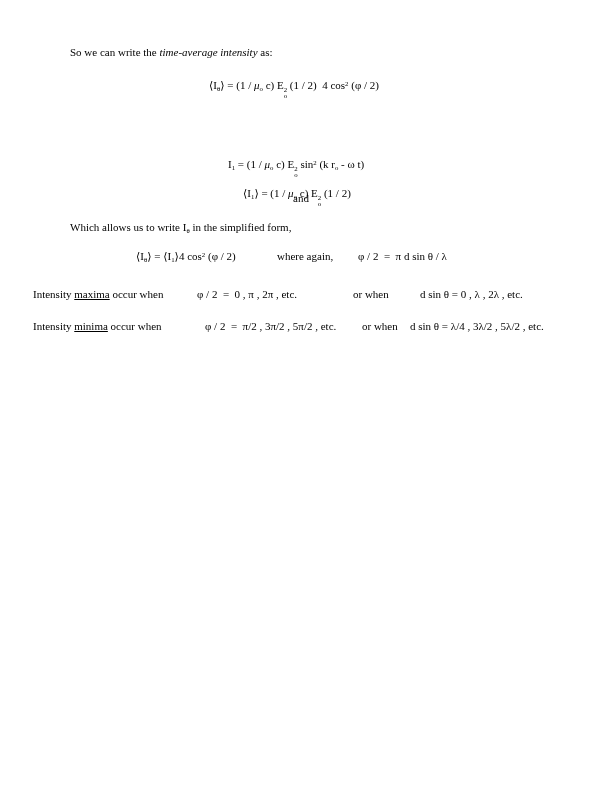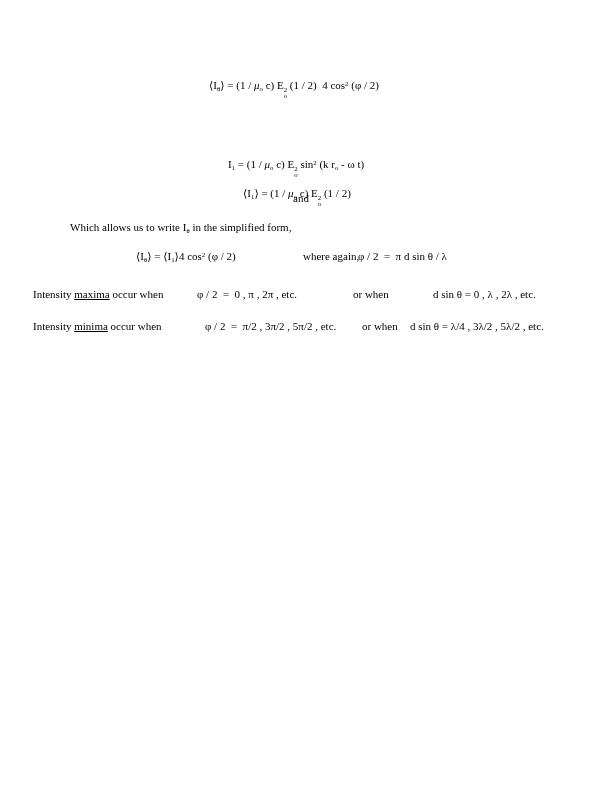"So we can write the" div.line { html: none -> <div>So we can write the <i>time-average intensity</i> as:</div> }
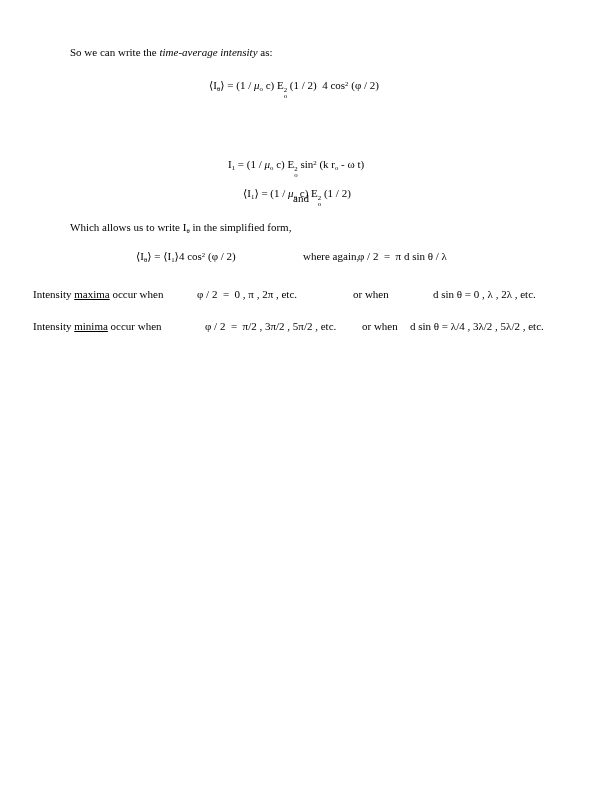"where again," span.part { margin-left: 26px -> none }
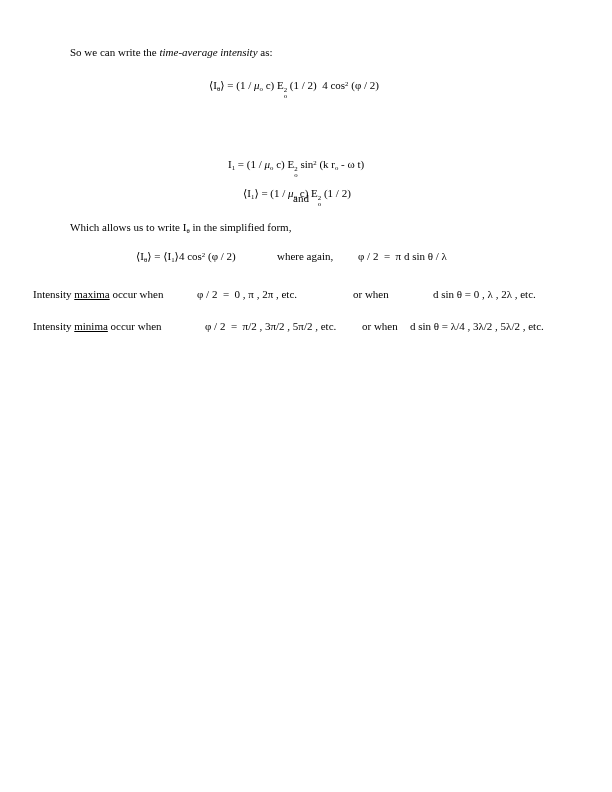"d sin θ = 0" span.part { left: 433px -> 420px }
